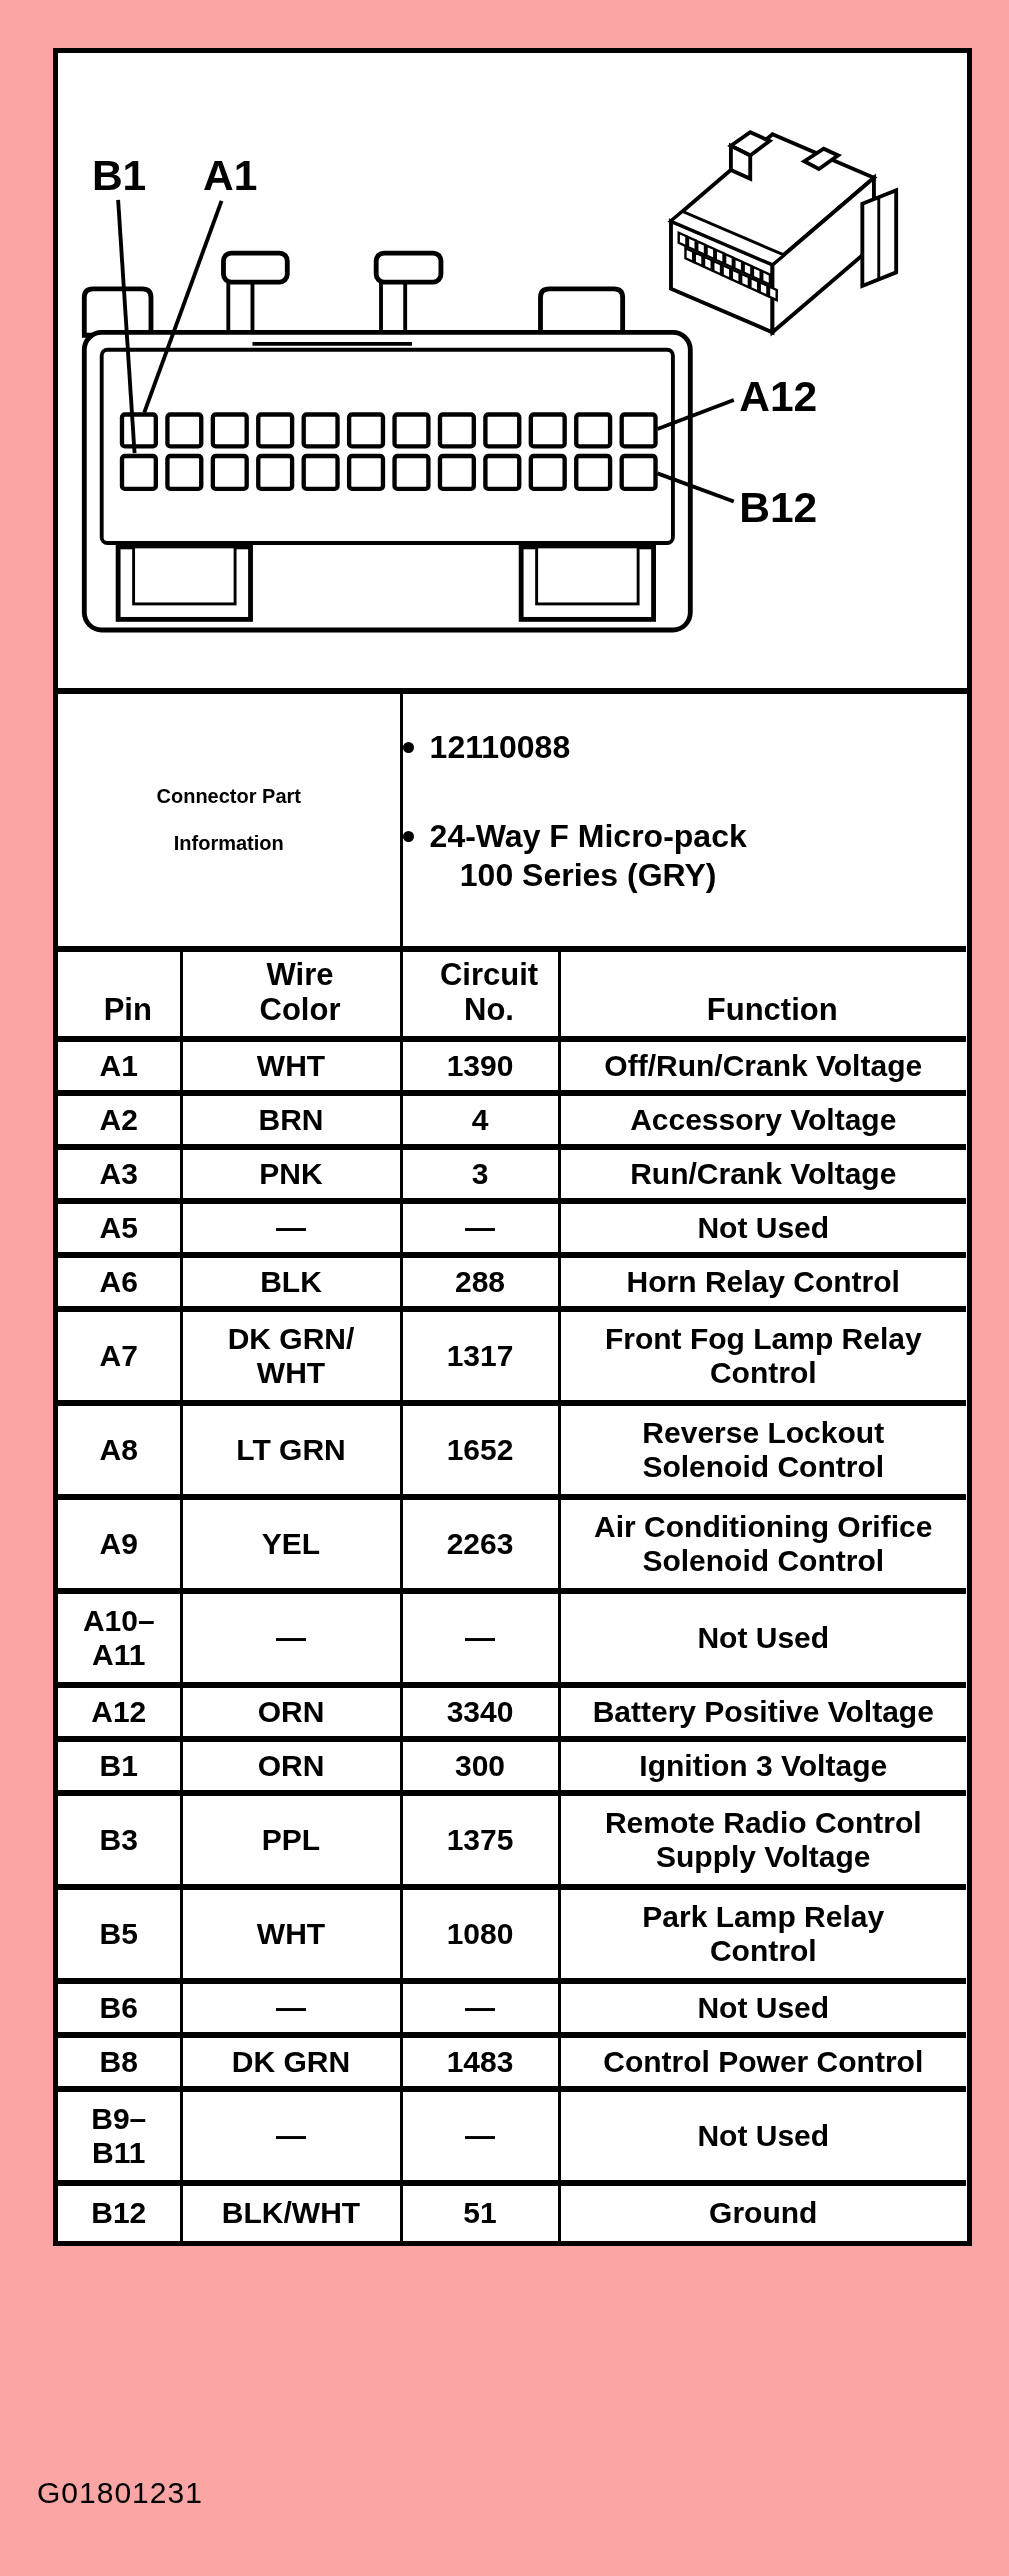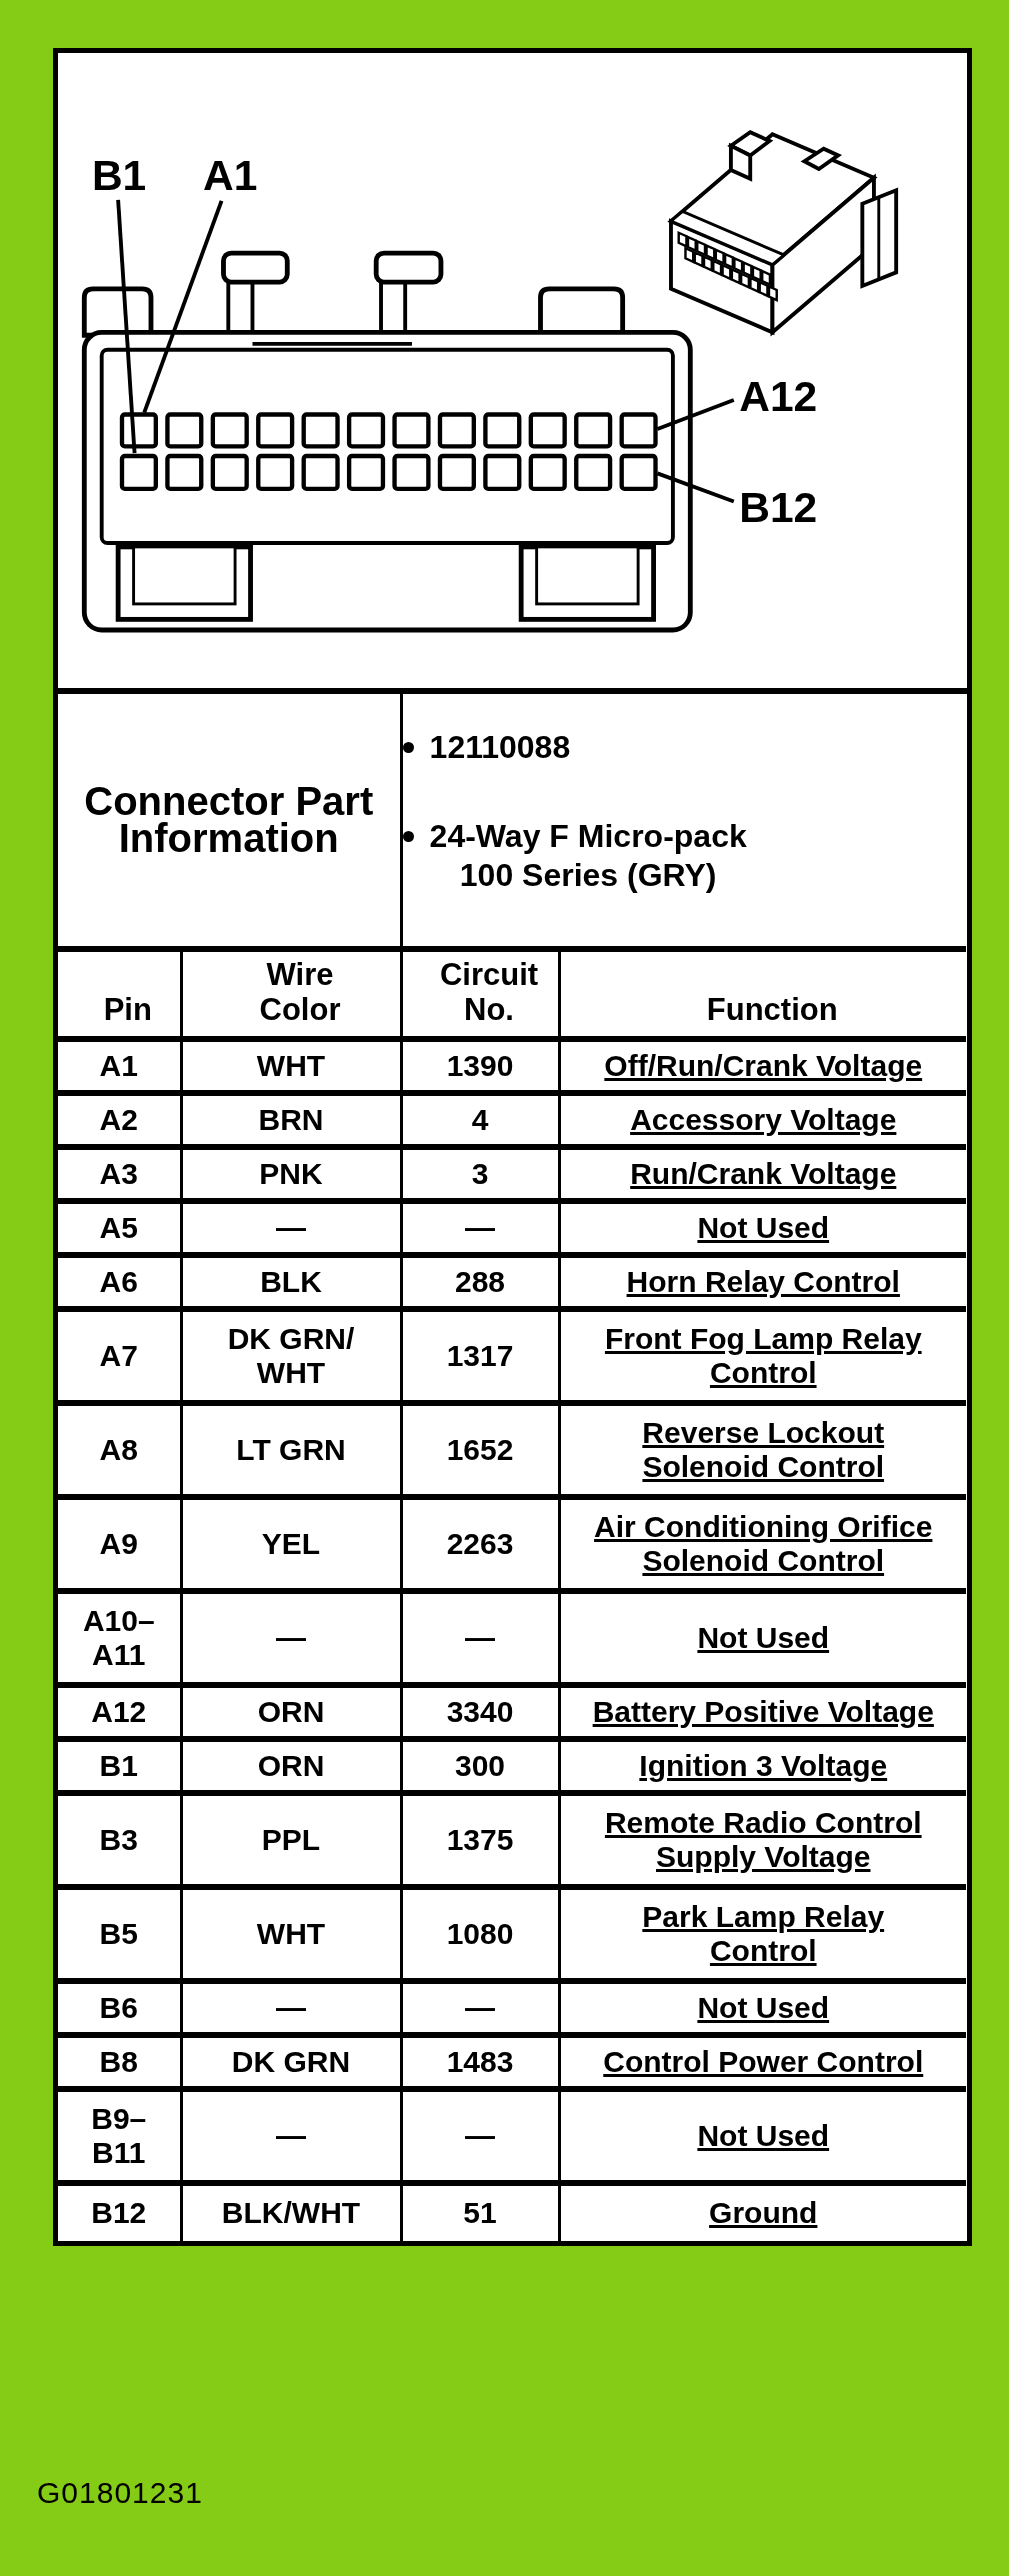"B1" .page { background: #84cc16 -> #fca5a5 }
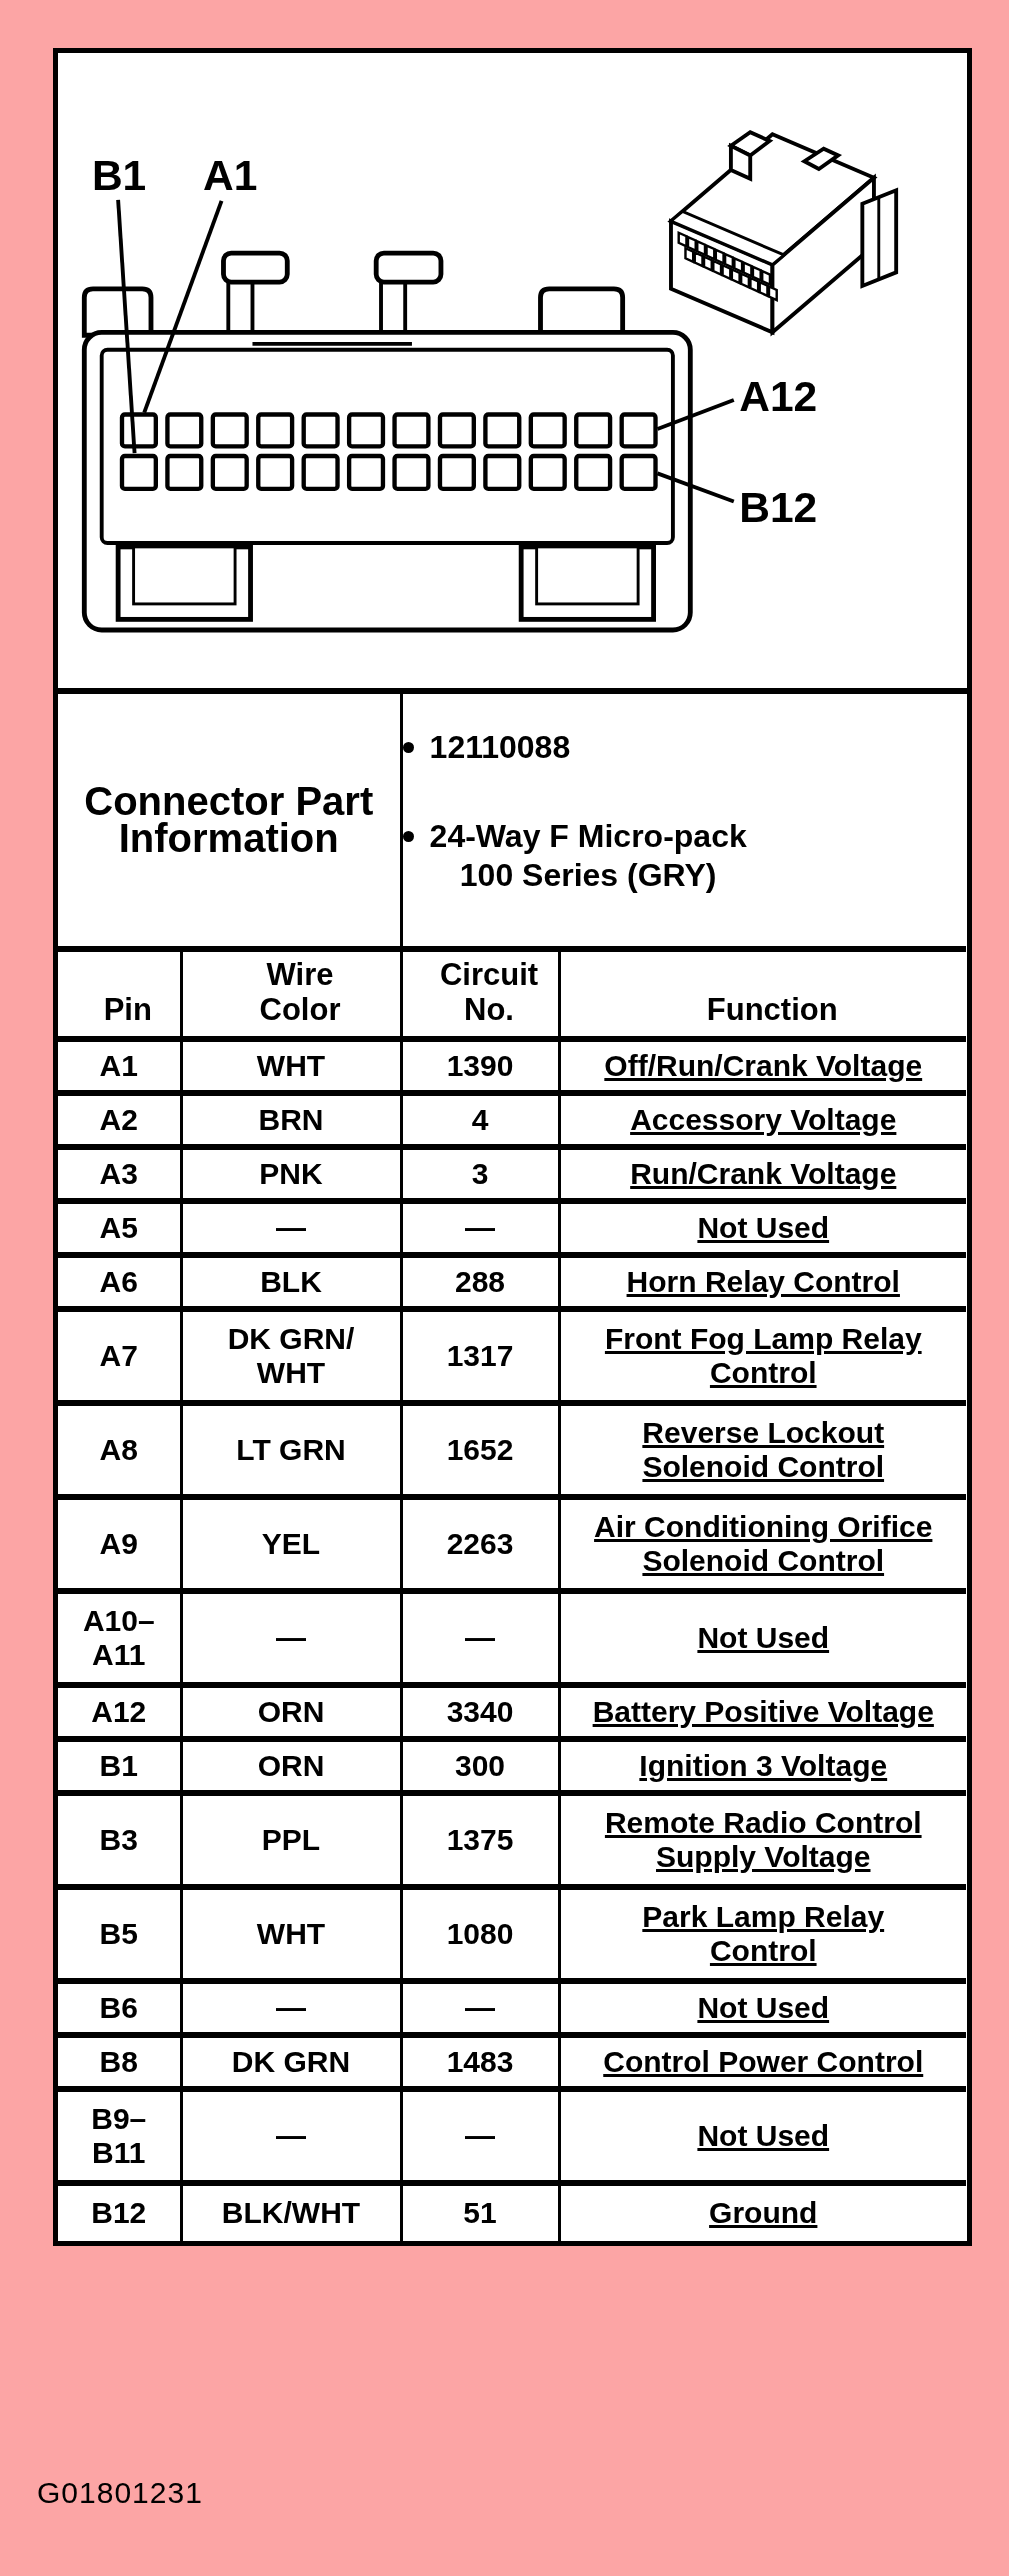"Connector Part" td.info-title { font-size: 40px -> 20px; line-height: 37px -> 47px }
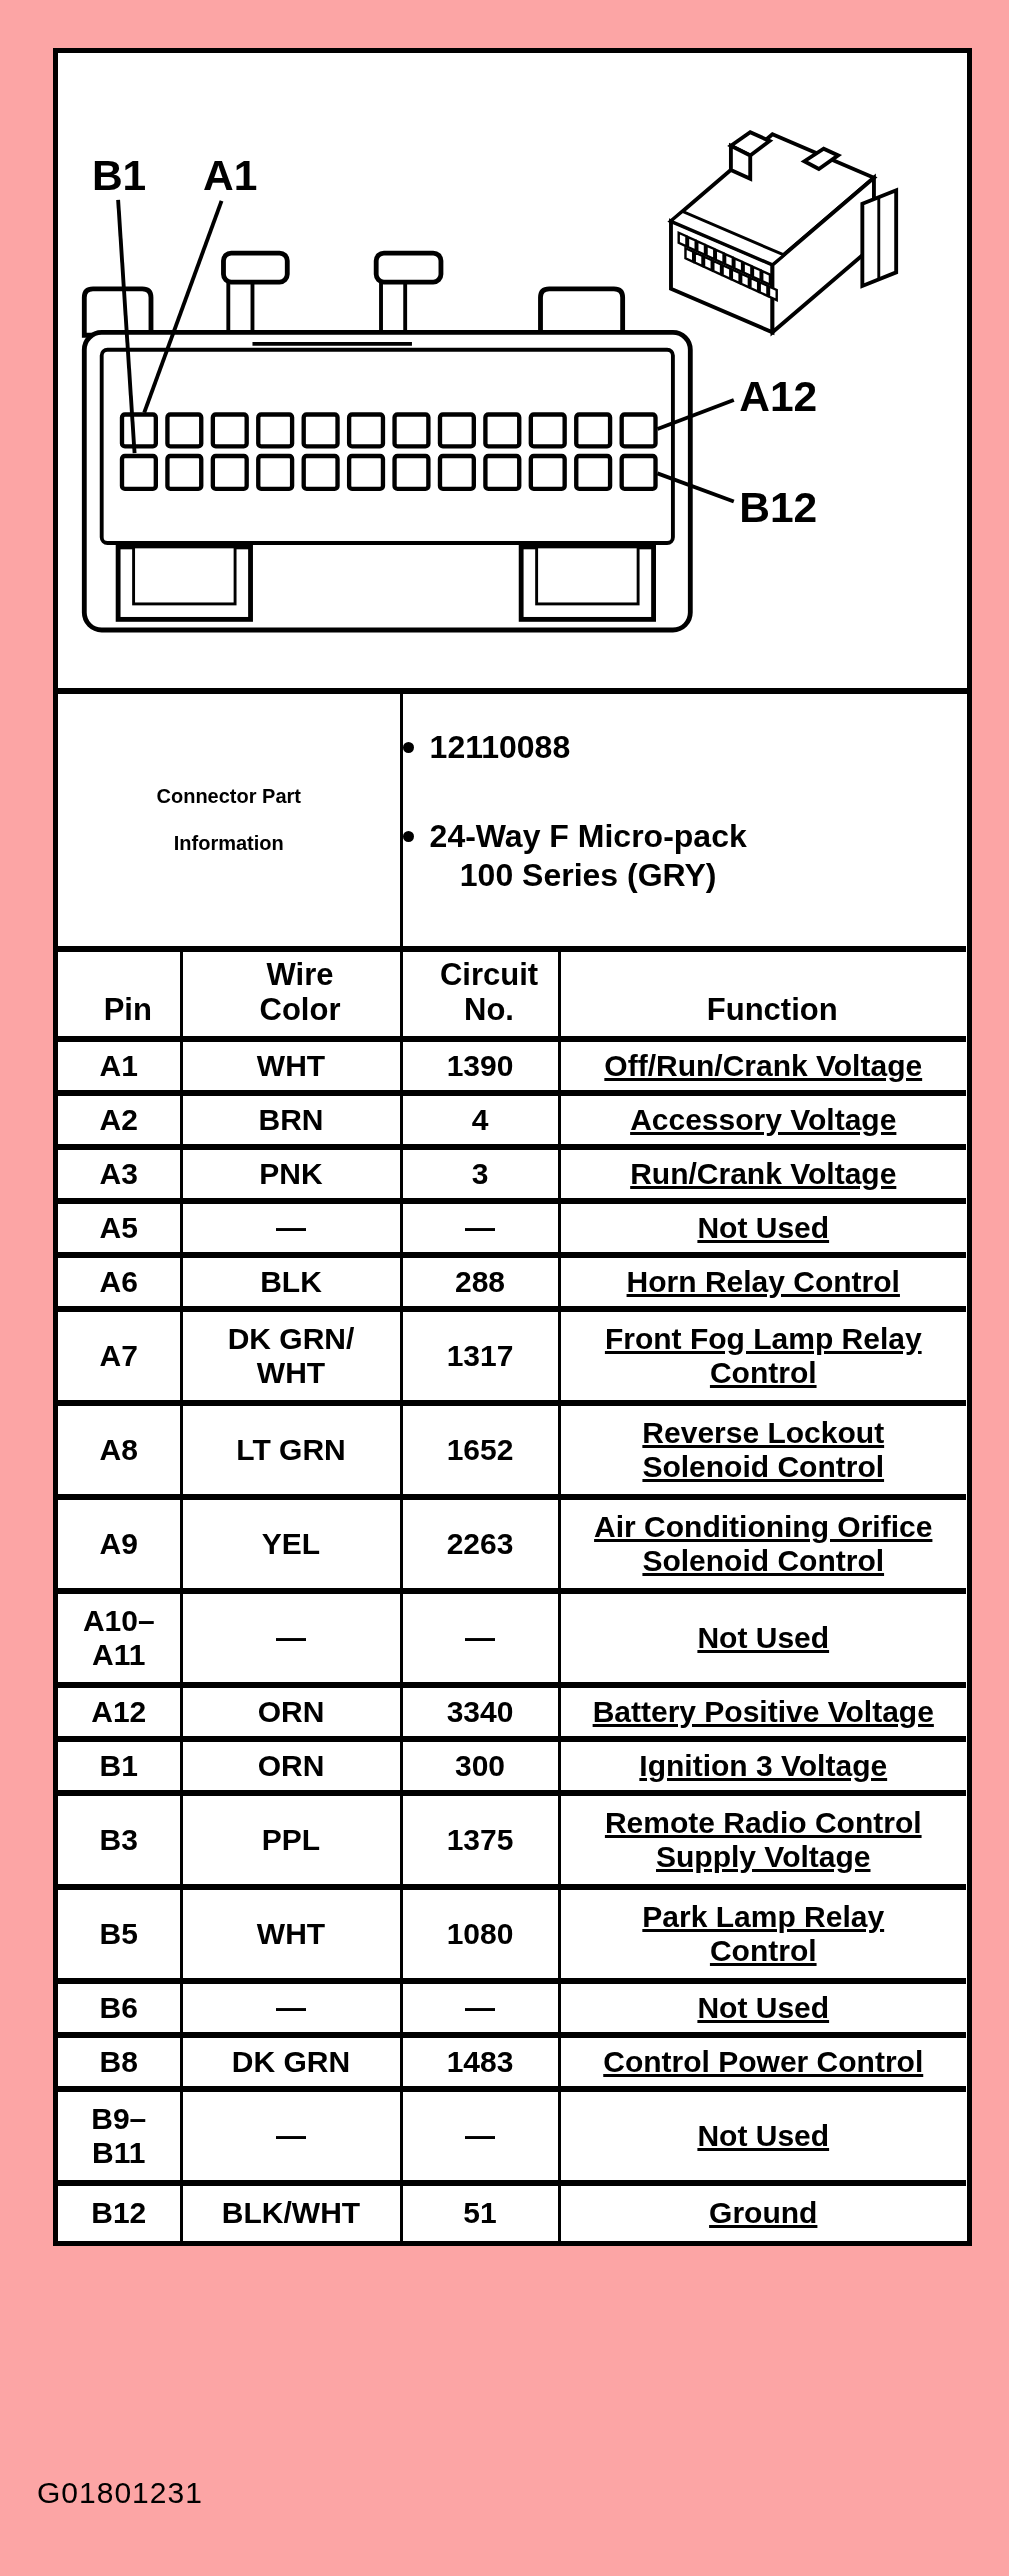"Off/Run/Crank Voltage" td.fn { text-decoration: underline -> none }
